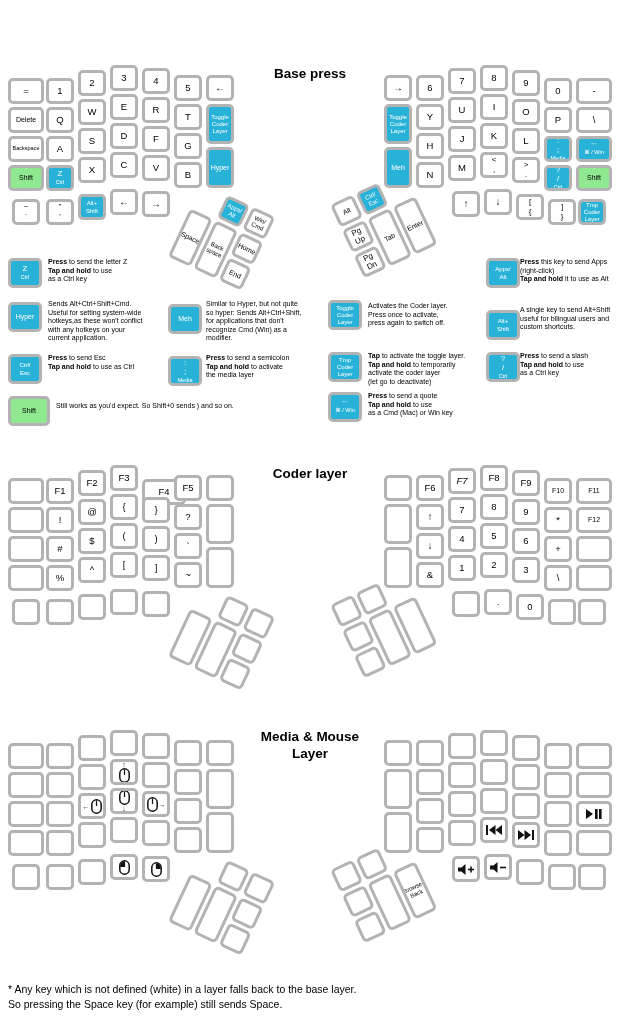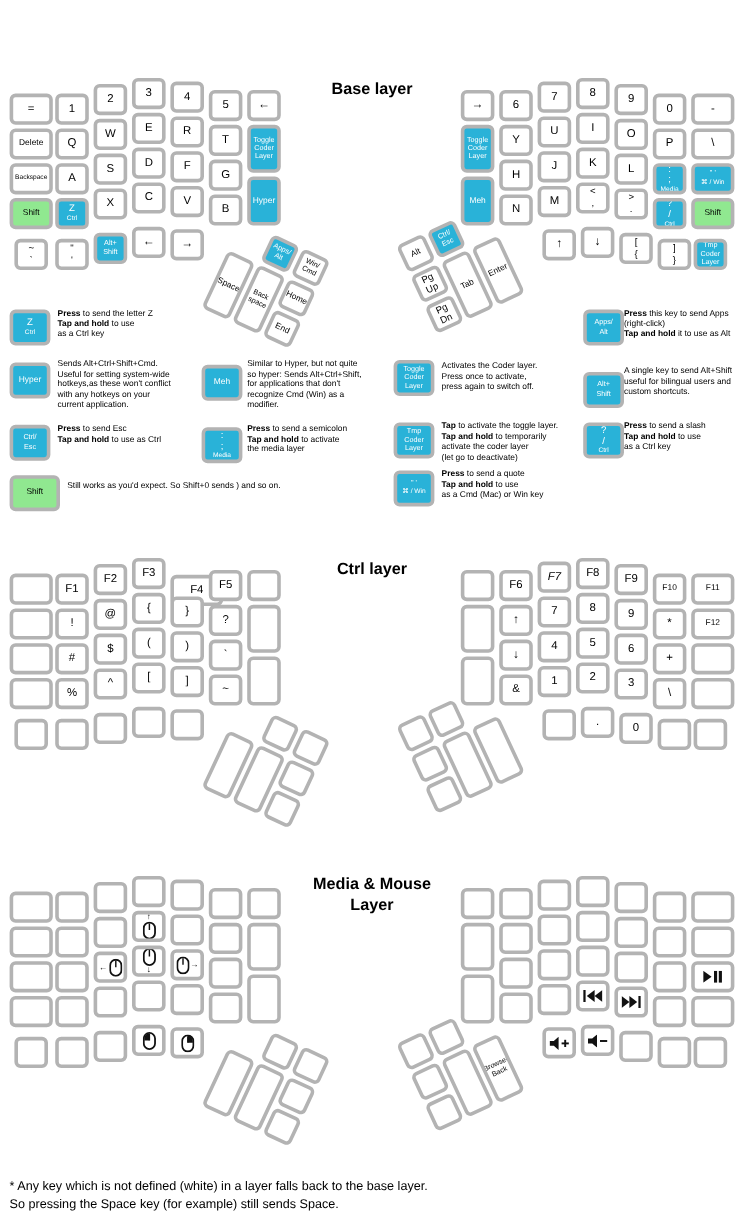"Base layer" div.layer-title { text: layer -> press }
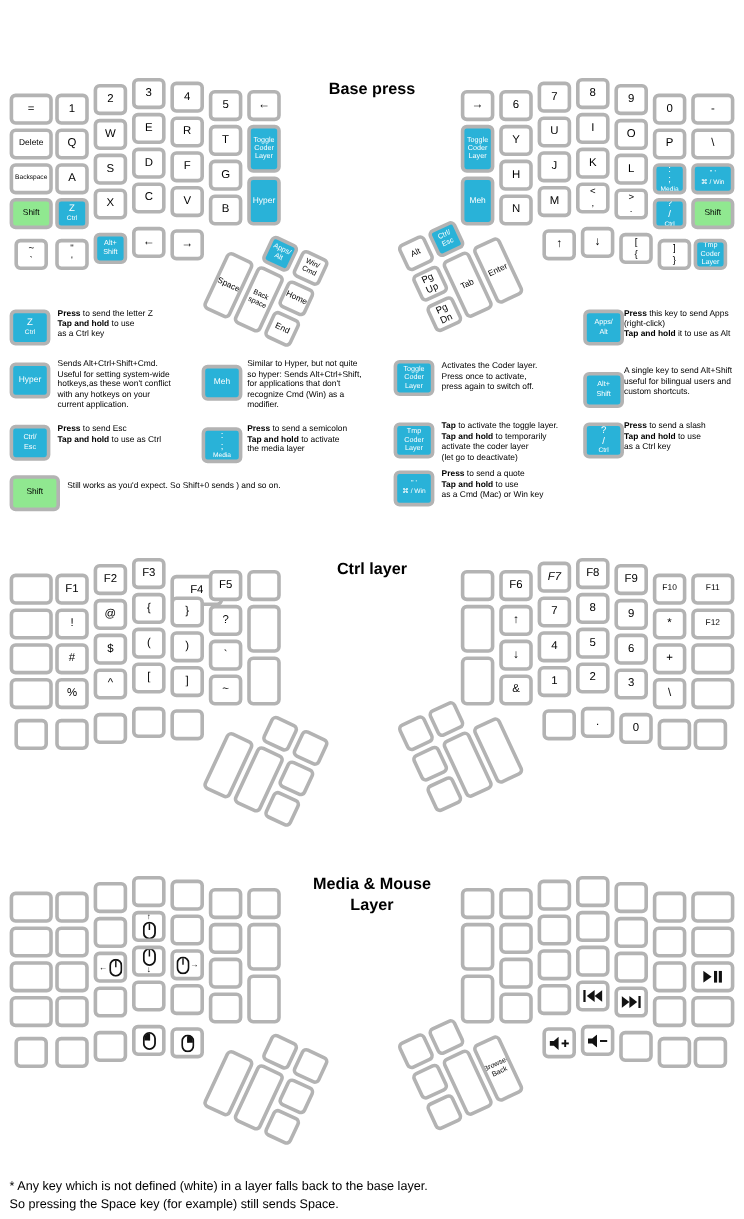"Ctrl layer" div.layer-title { text: Ctrl -> Coder }
